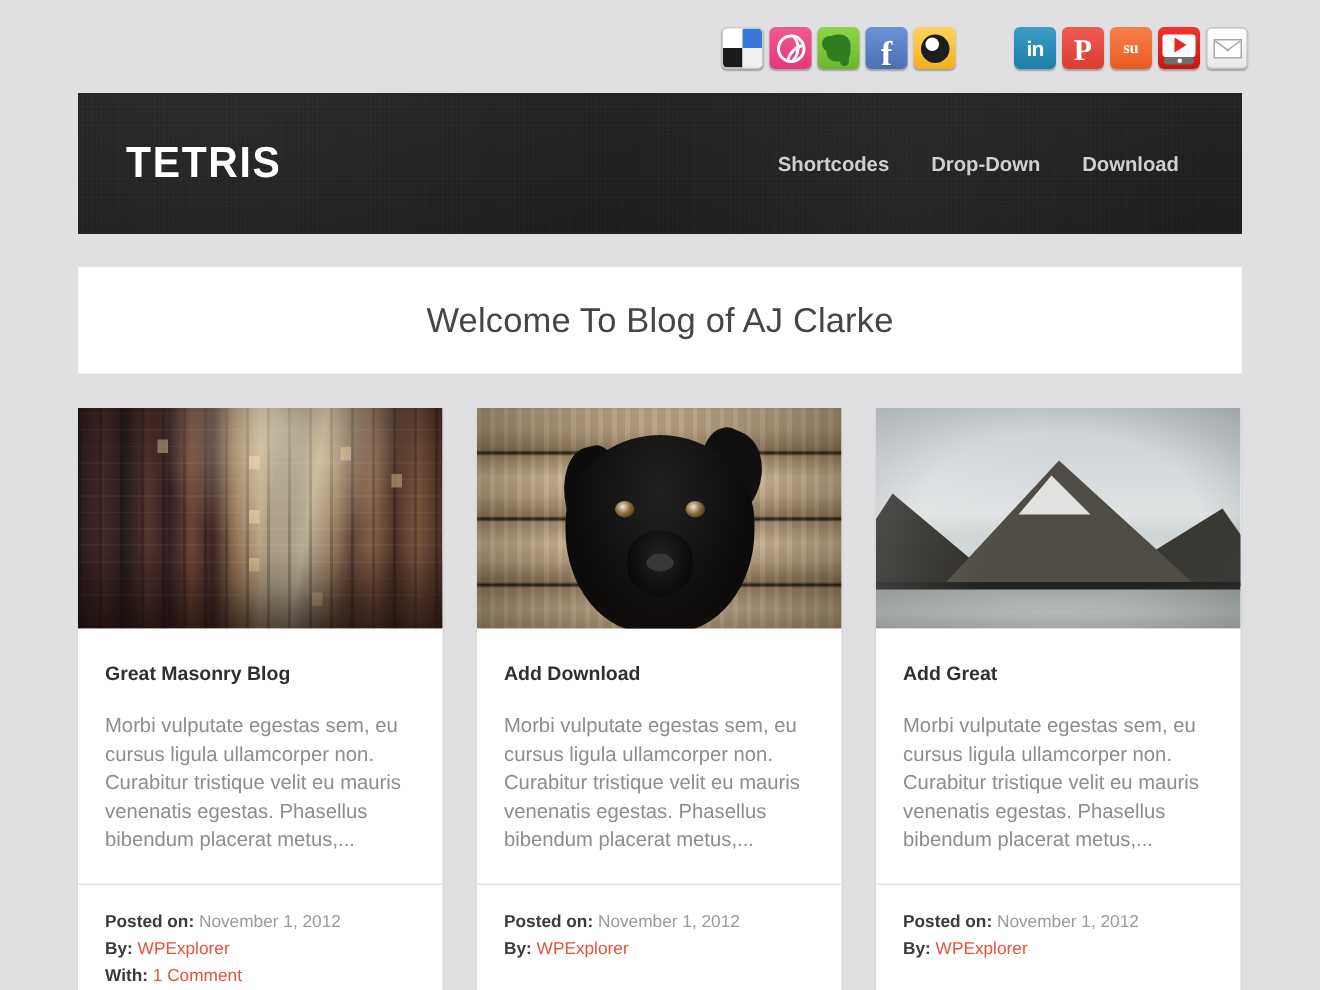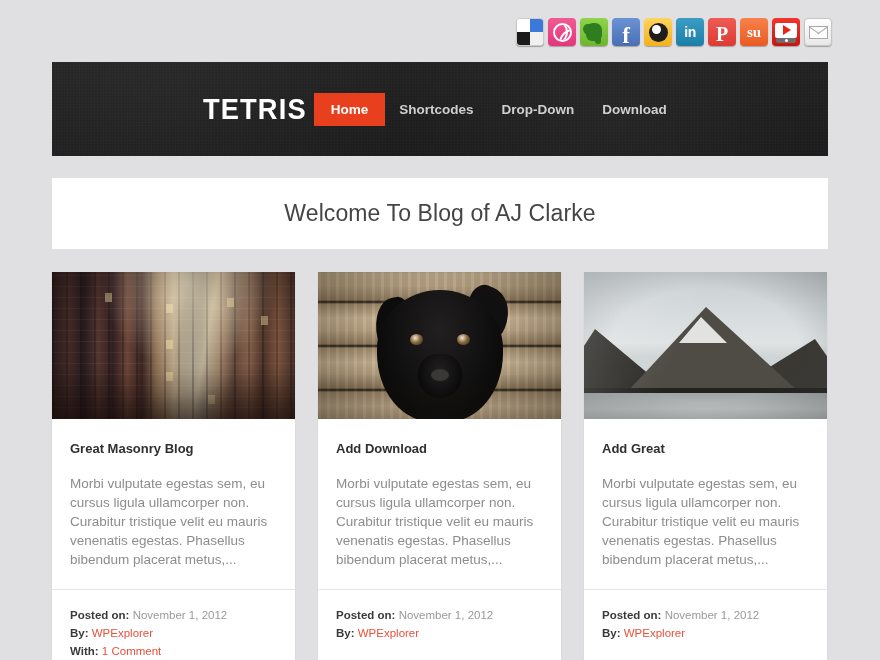"in" .ic-linkedin { margin-left: none -> 35px }
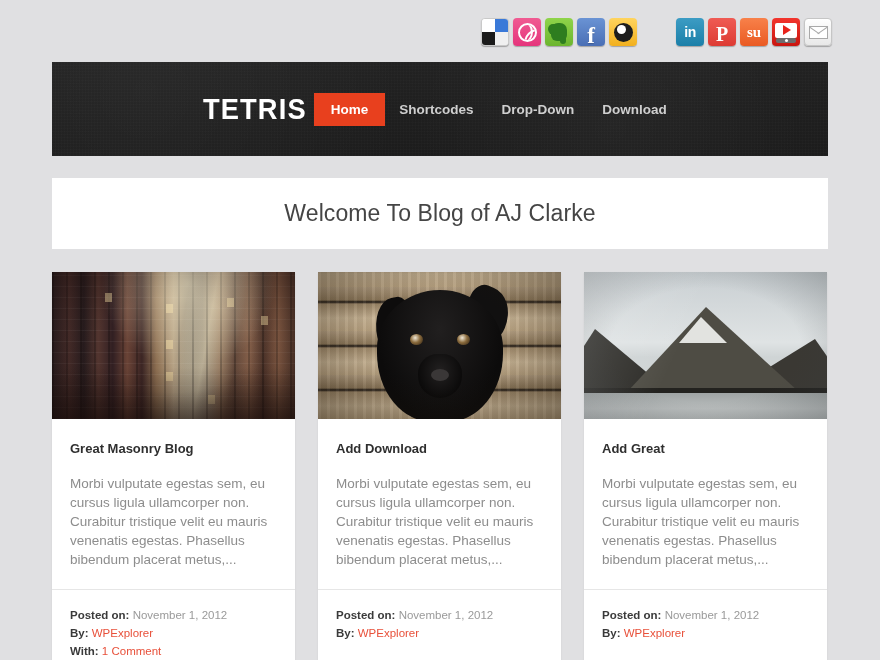"su" .ic-stumble .su { font-size: 15px -> 11px }
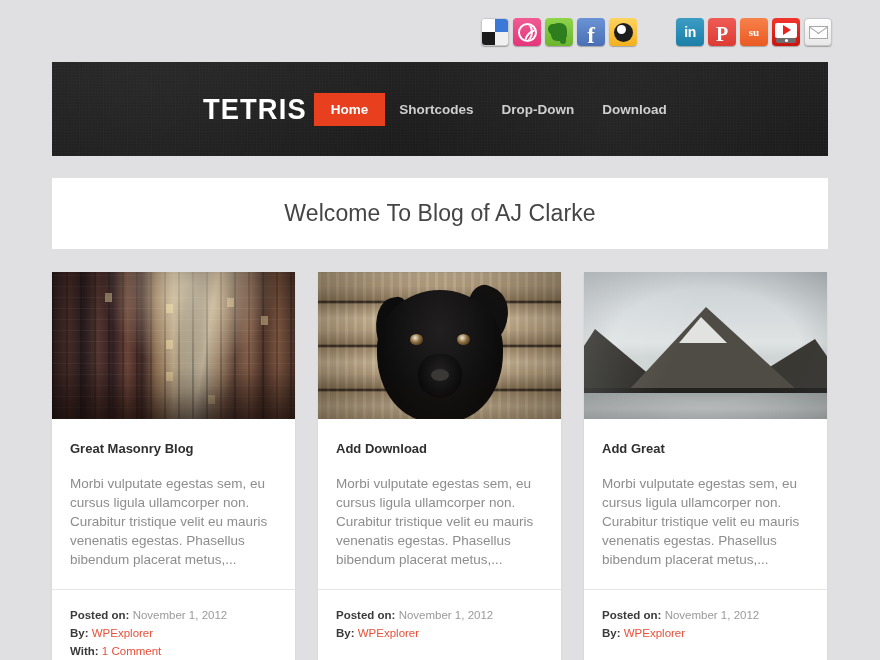"TETRIS" .site-header { justify-content: center -> space-between }
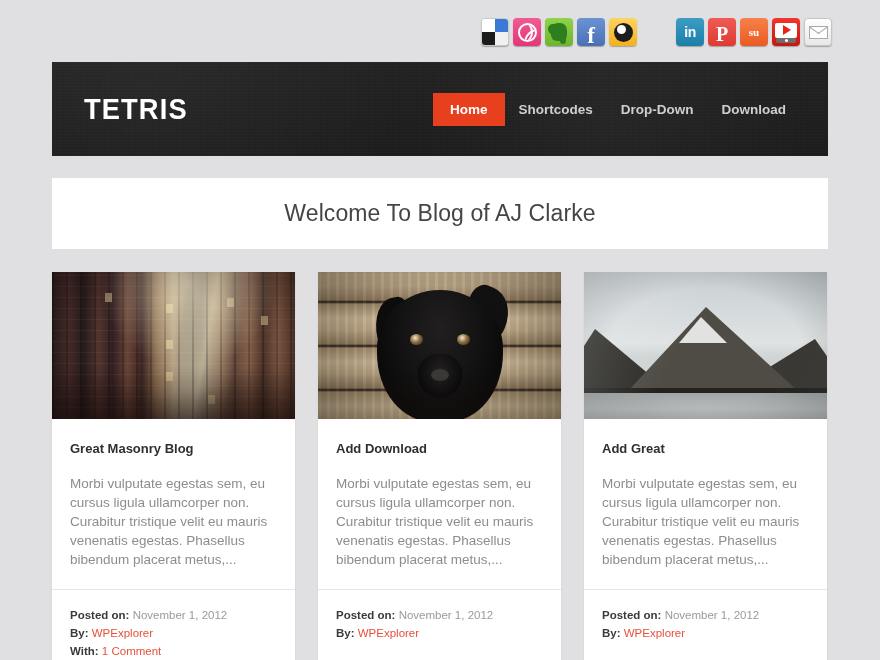"Home" div.nav-item { html: <div>Home</div> -> none }
